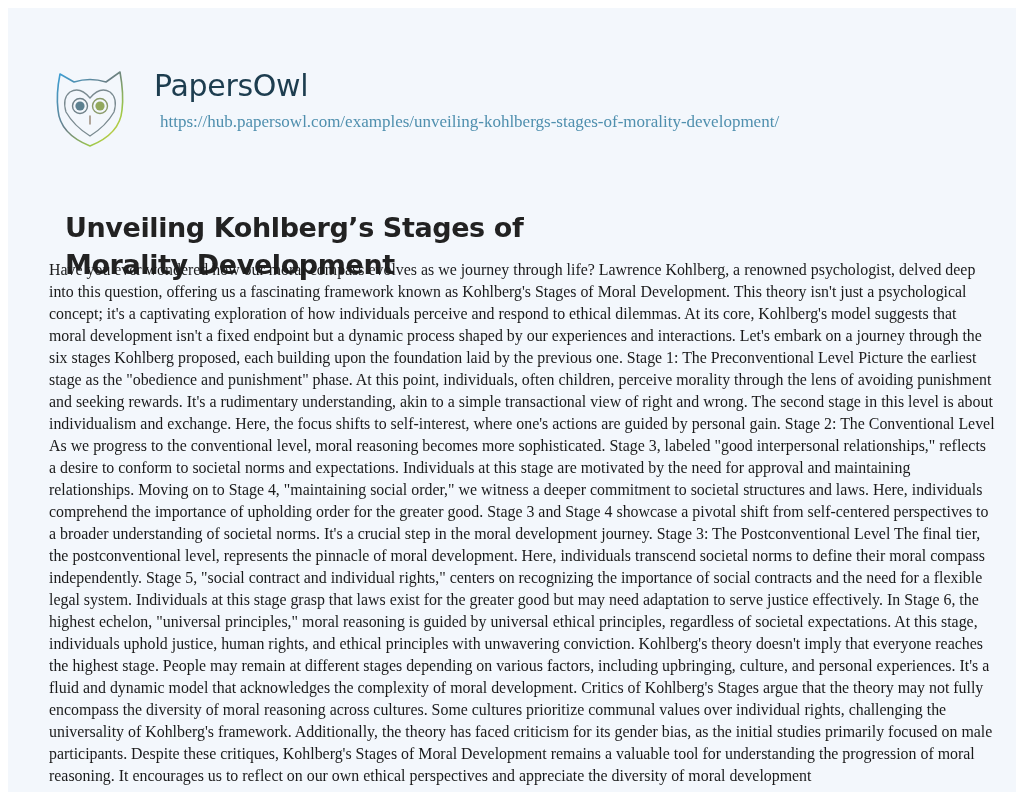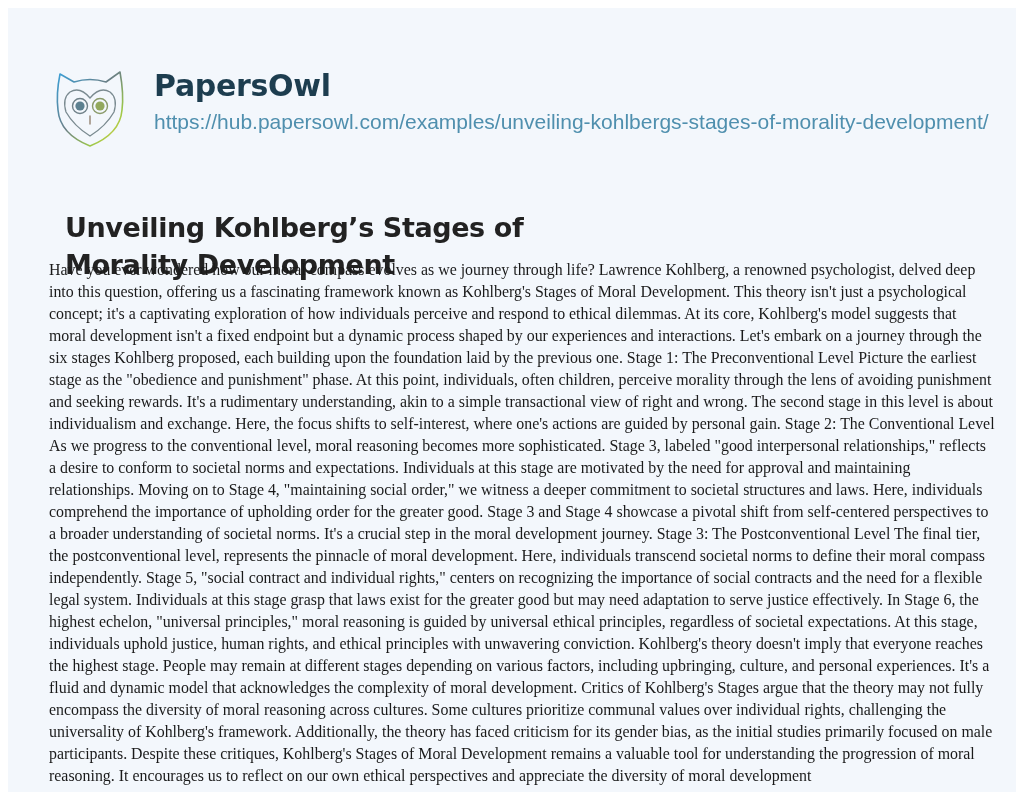"PapersOwl" .brand { font-weight: bold -> normal }
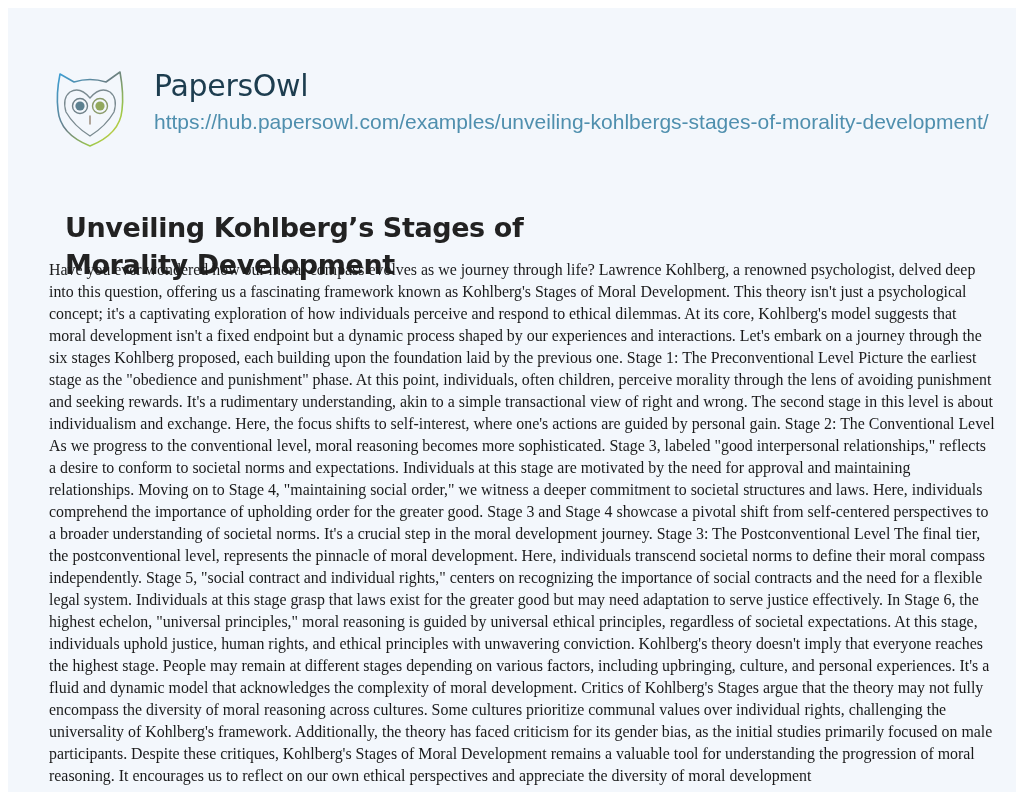"https://hub.papersowl.com/examples/unvei" .url { font-family: Liberation Sans, sans-serif -> Liberation Serif, serif; font-size: 21px -> 17px; left: 146px -> 152px }
